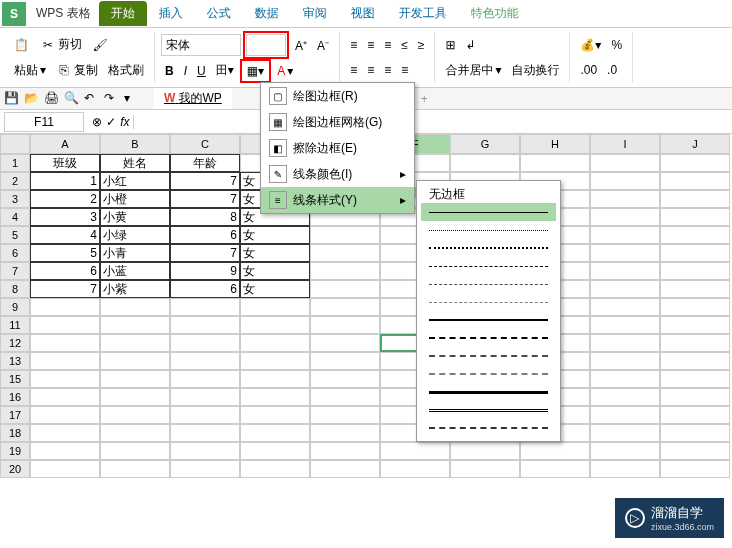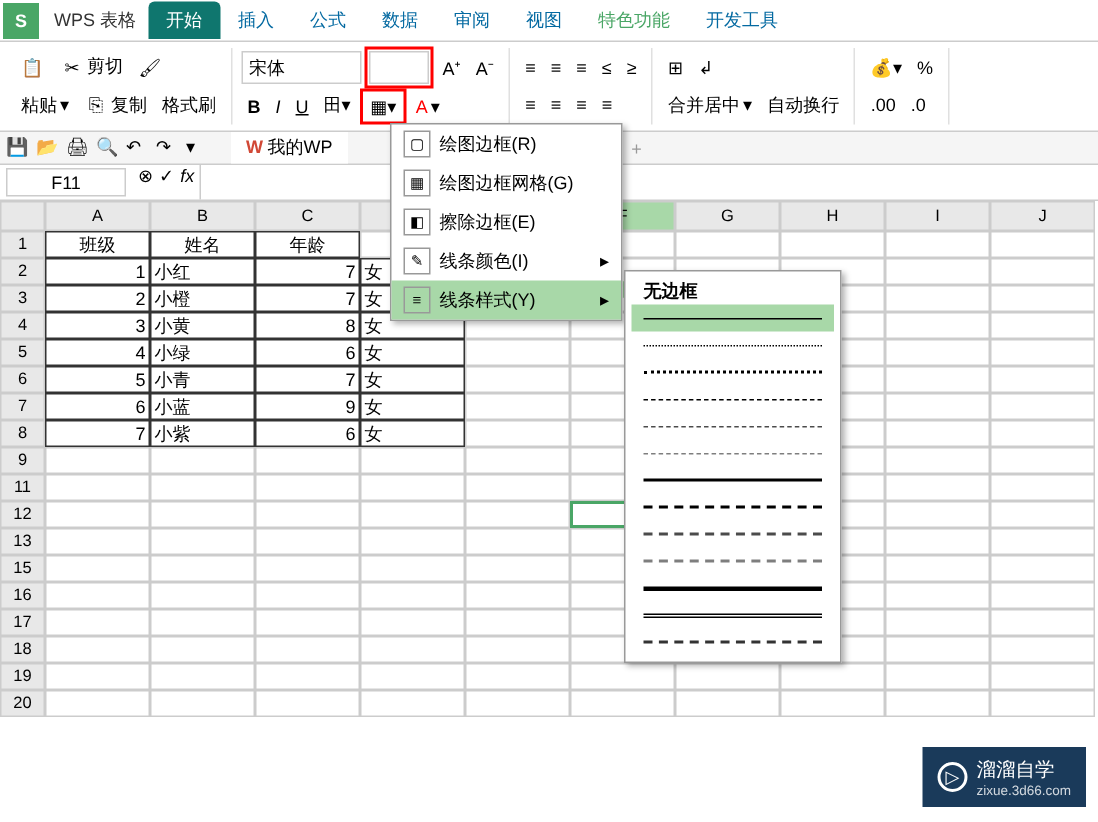"开始" .menu-tab.active { background: #0f766e -> #4d7c0f }
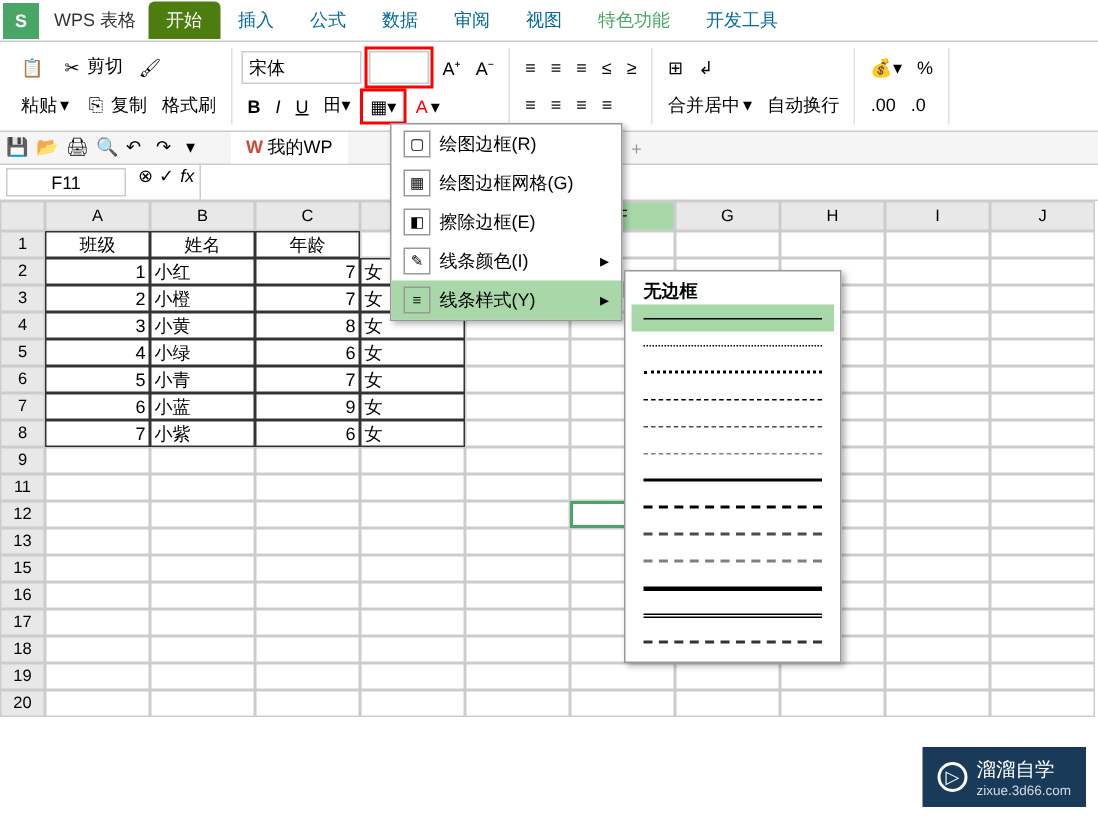"特色功能" span.menu-tab { order: before "开发工具" -> after "开发工具" }
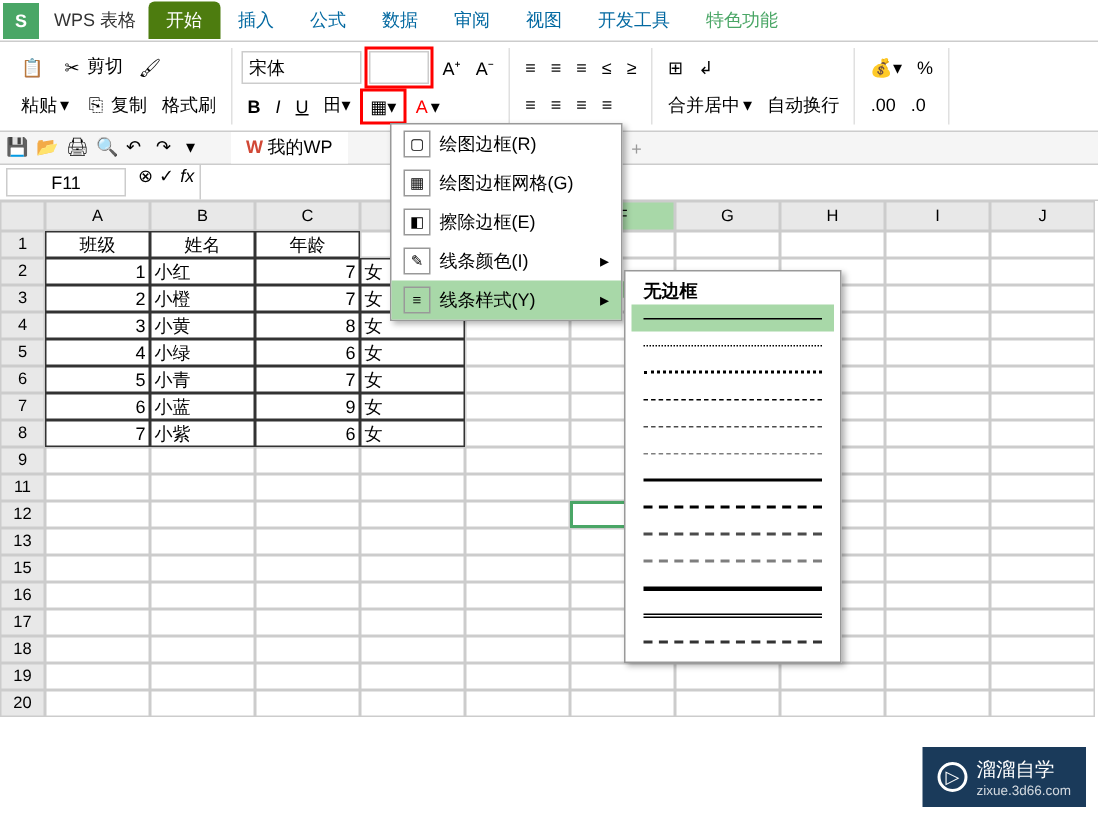"W 我的WP" .doc-tab.active { text-decoration: none -> underline }
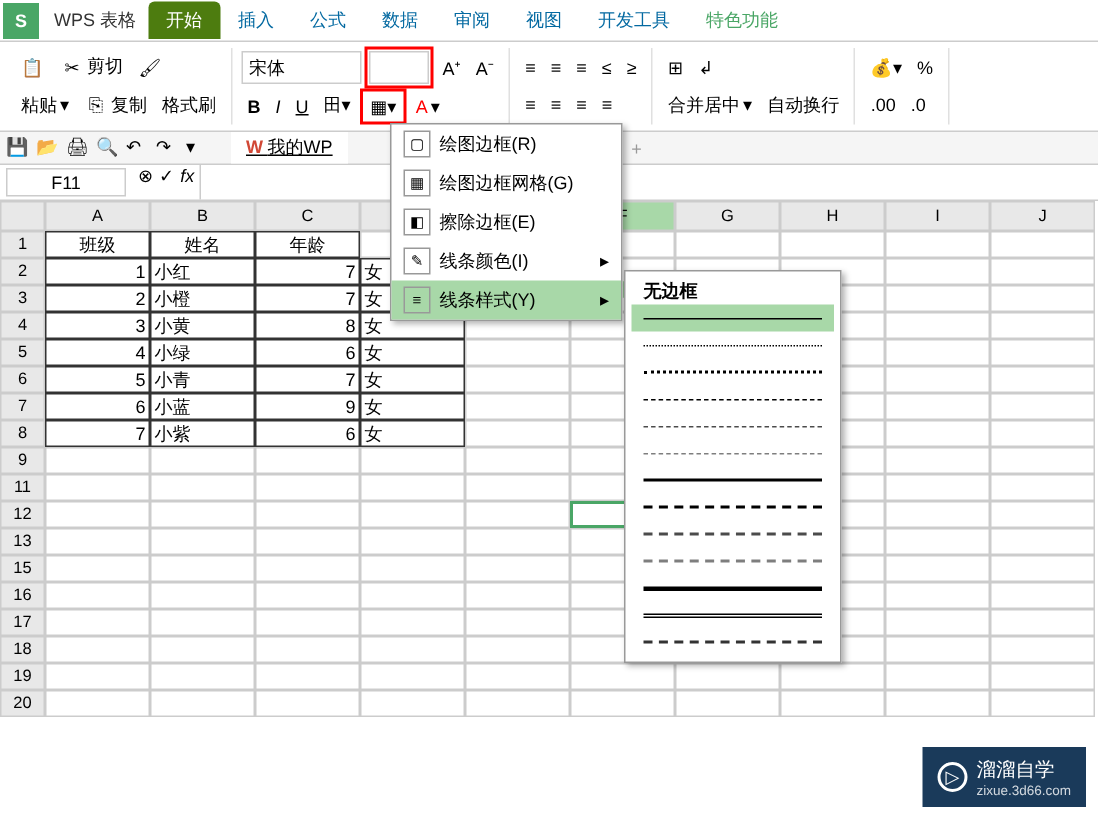"F11" .formula-bar { align-items: none -> center }
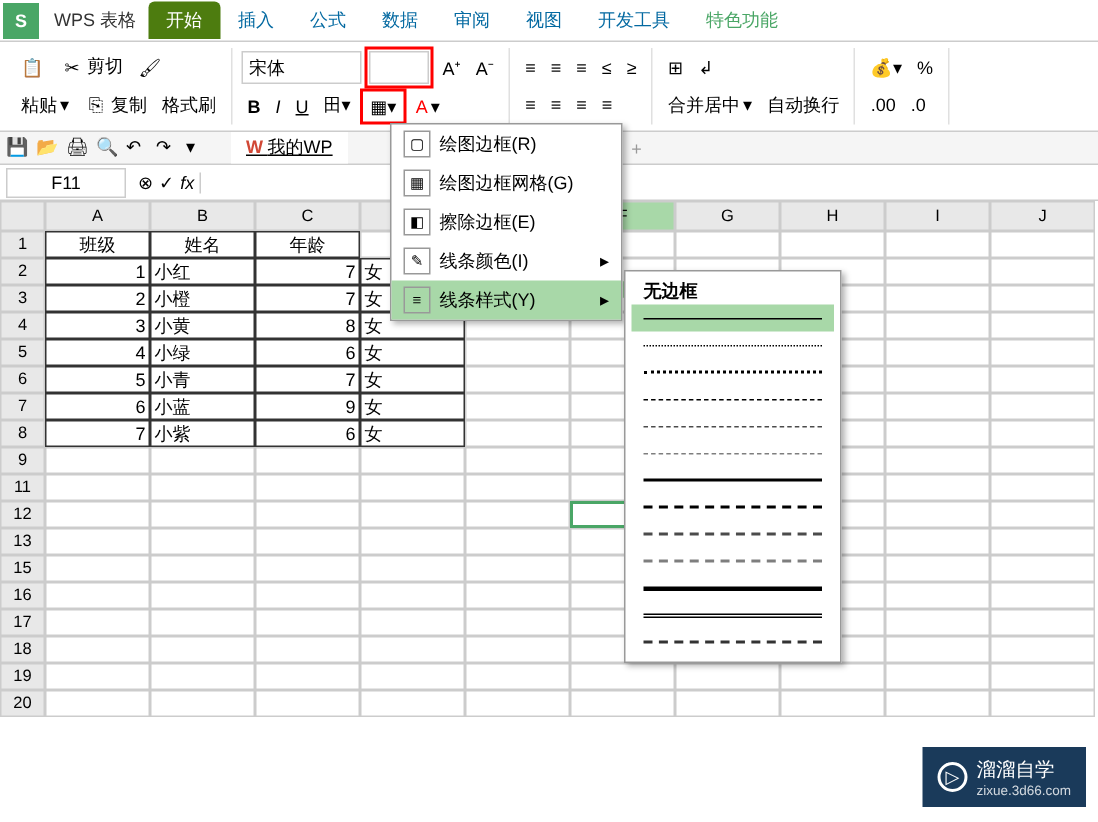"无边框" .line-option { font-weight: bold -> none }
